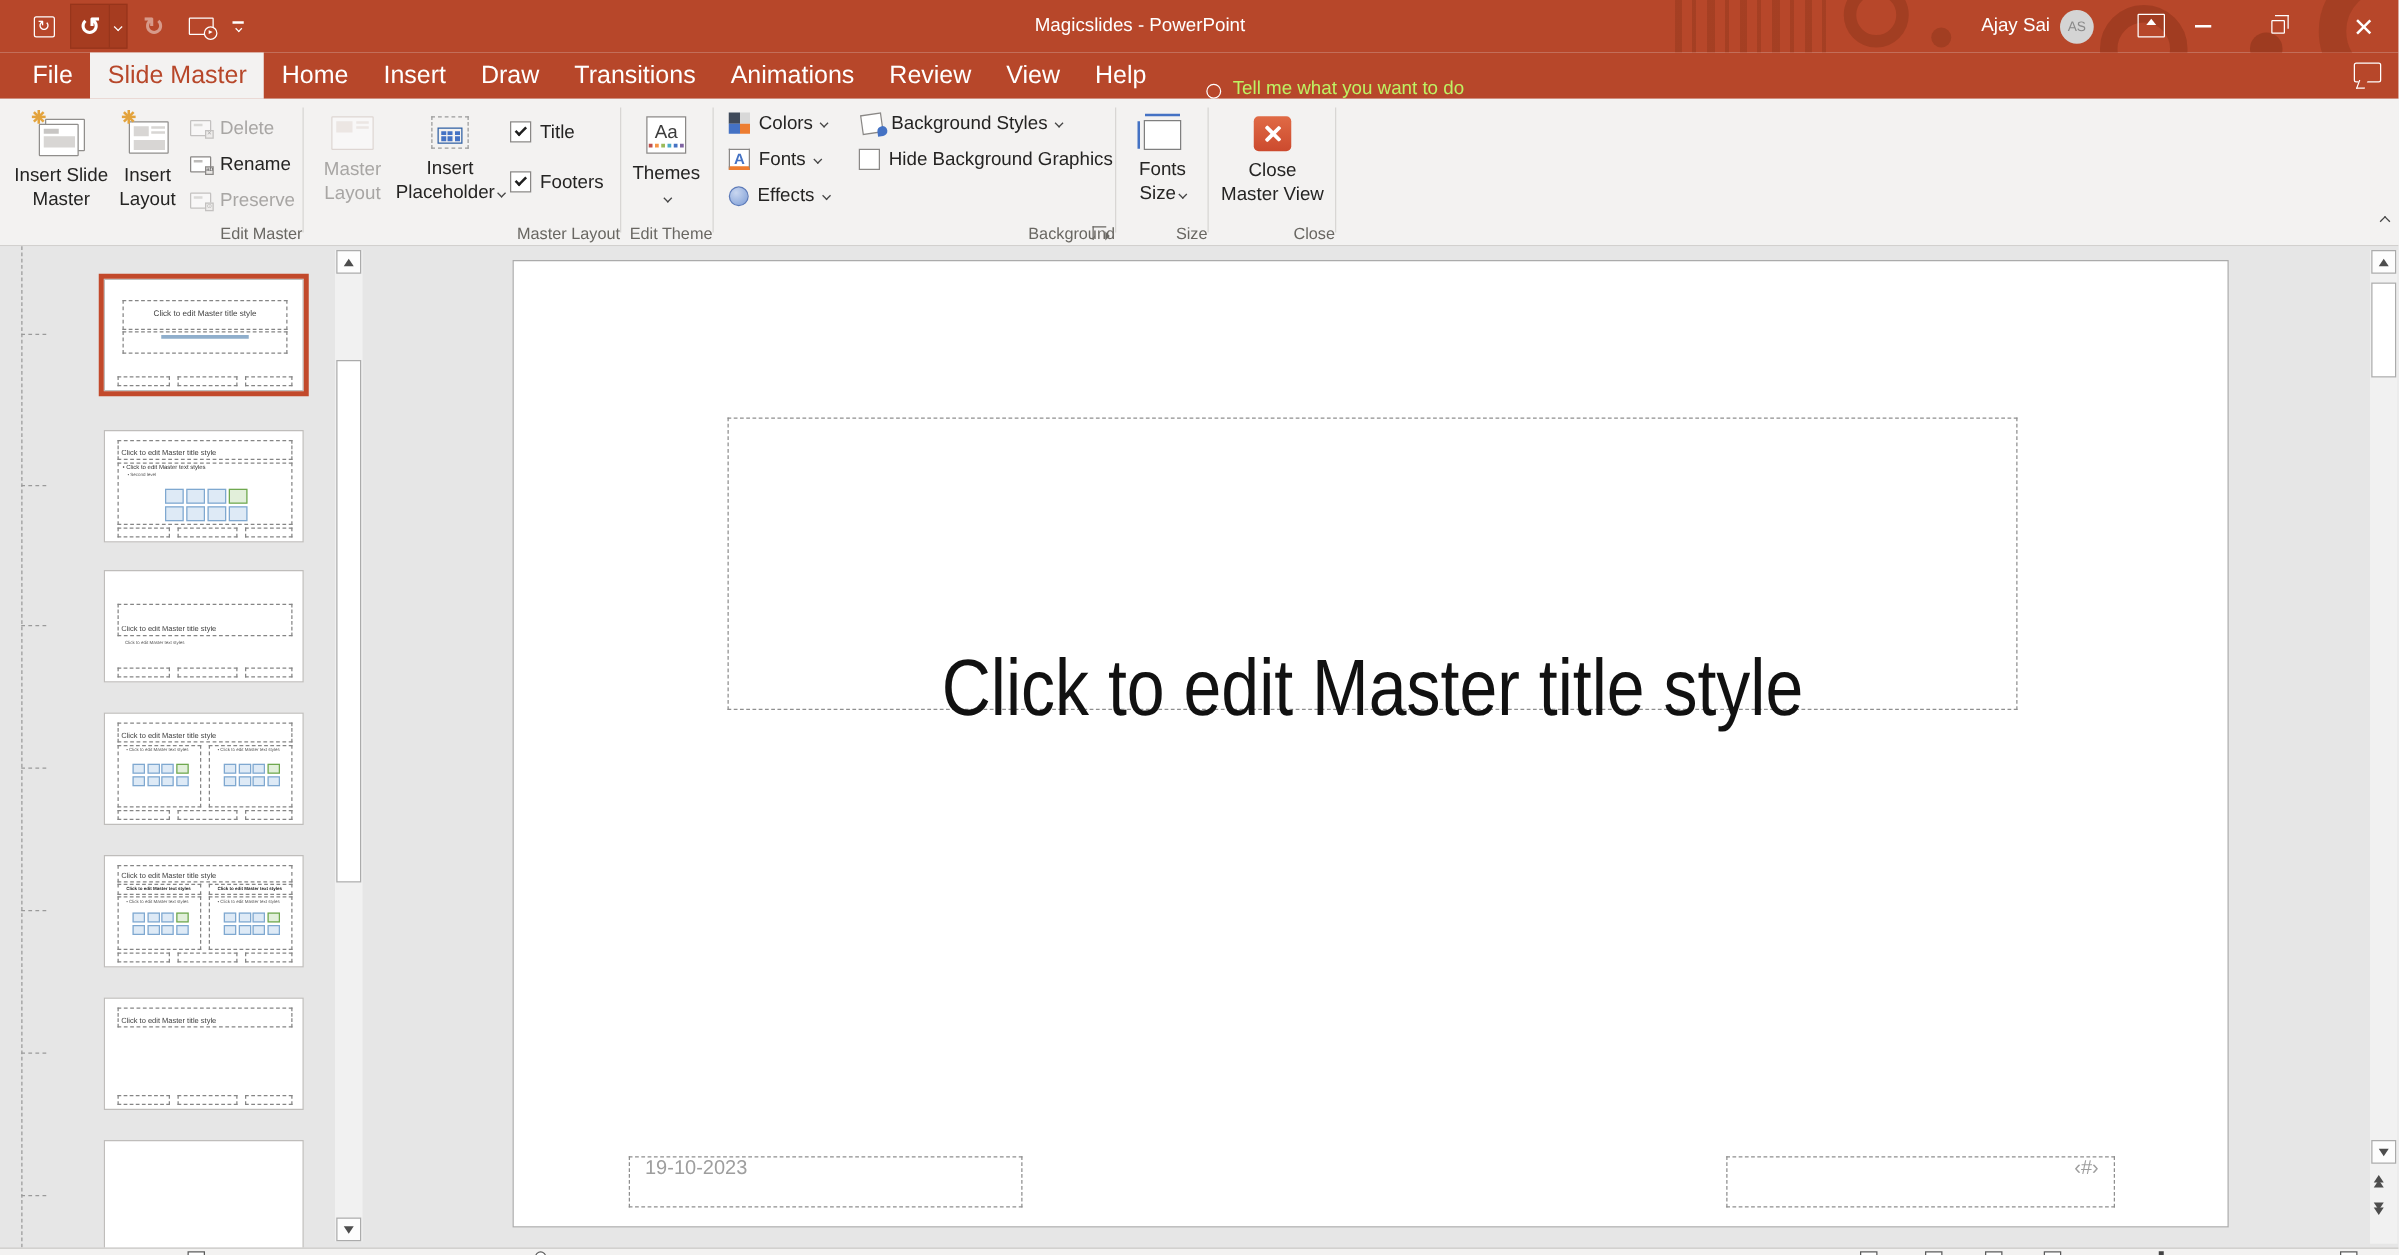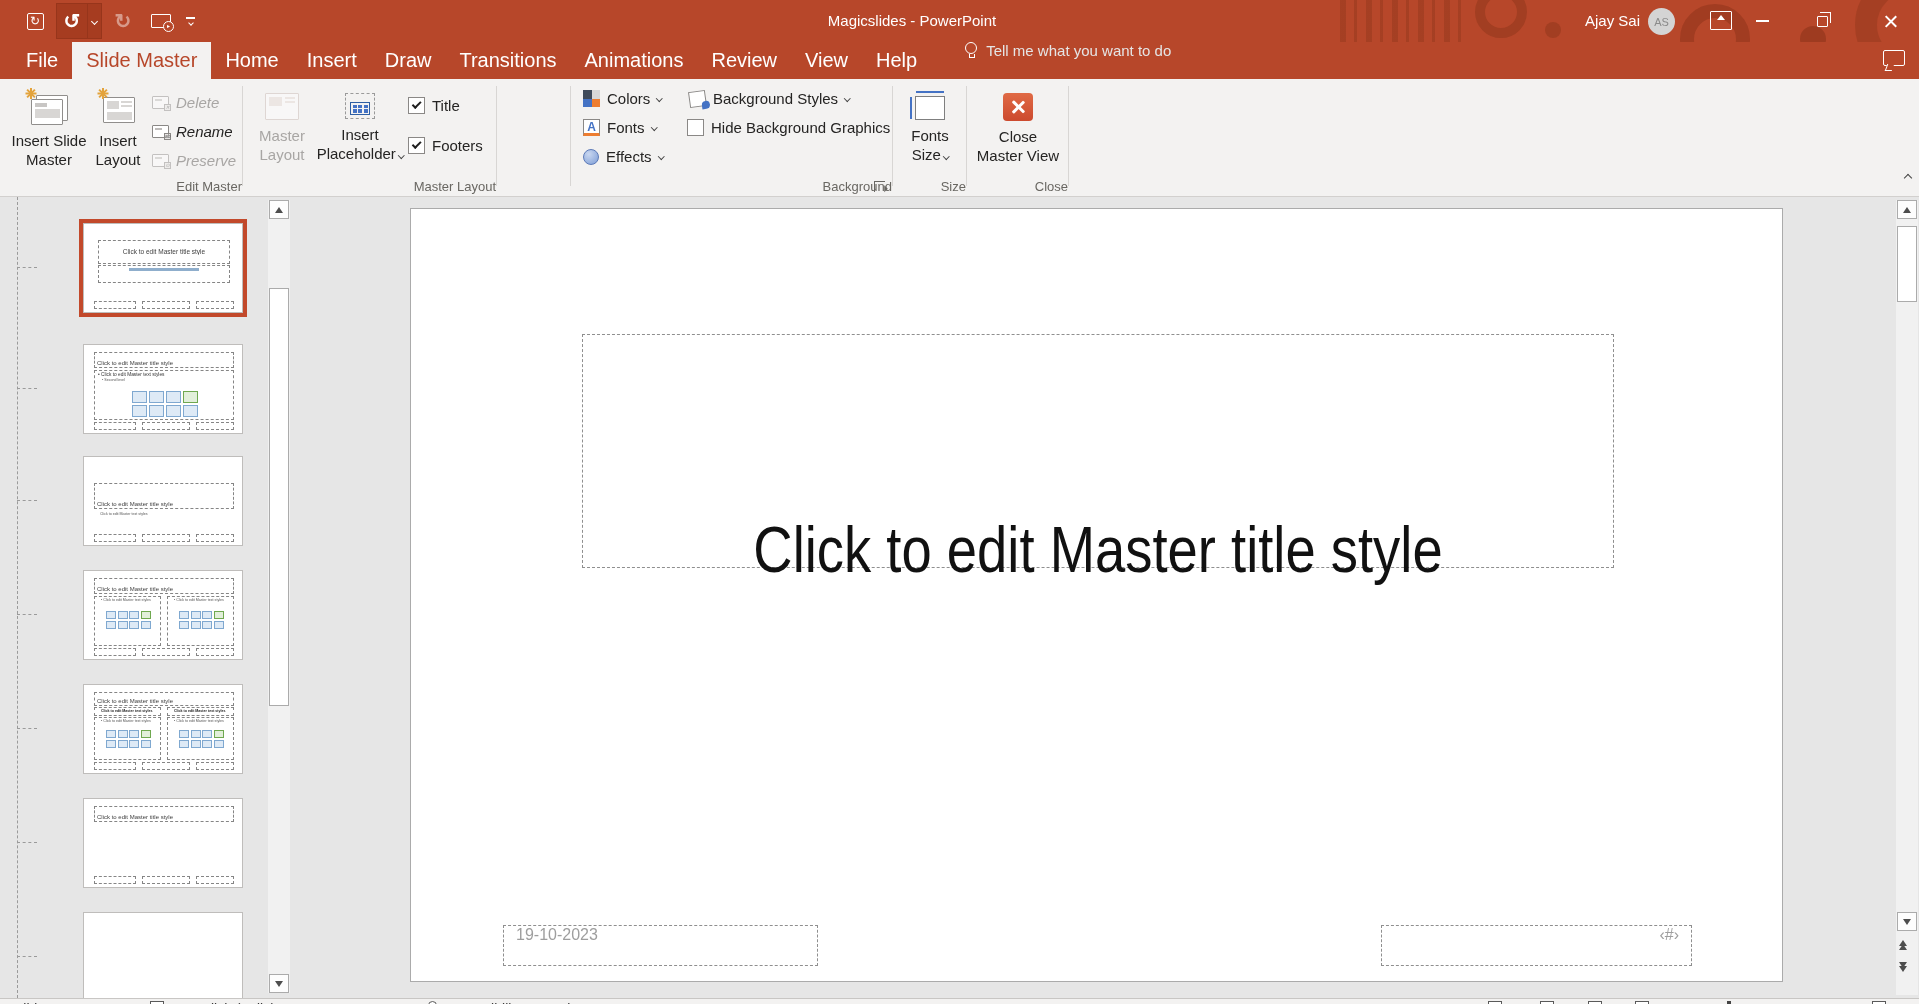"Tell me what you want" .tellme { align-items: flex-start -> flex-end; color: #e5e5e5 -> #bef264 }
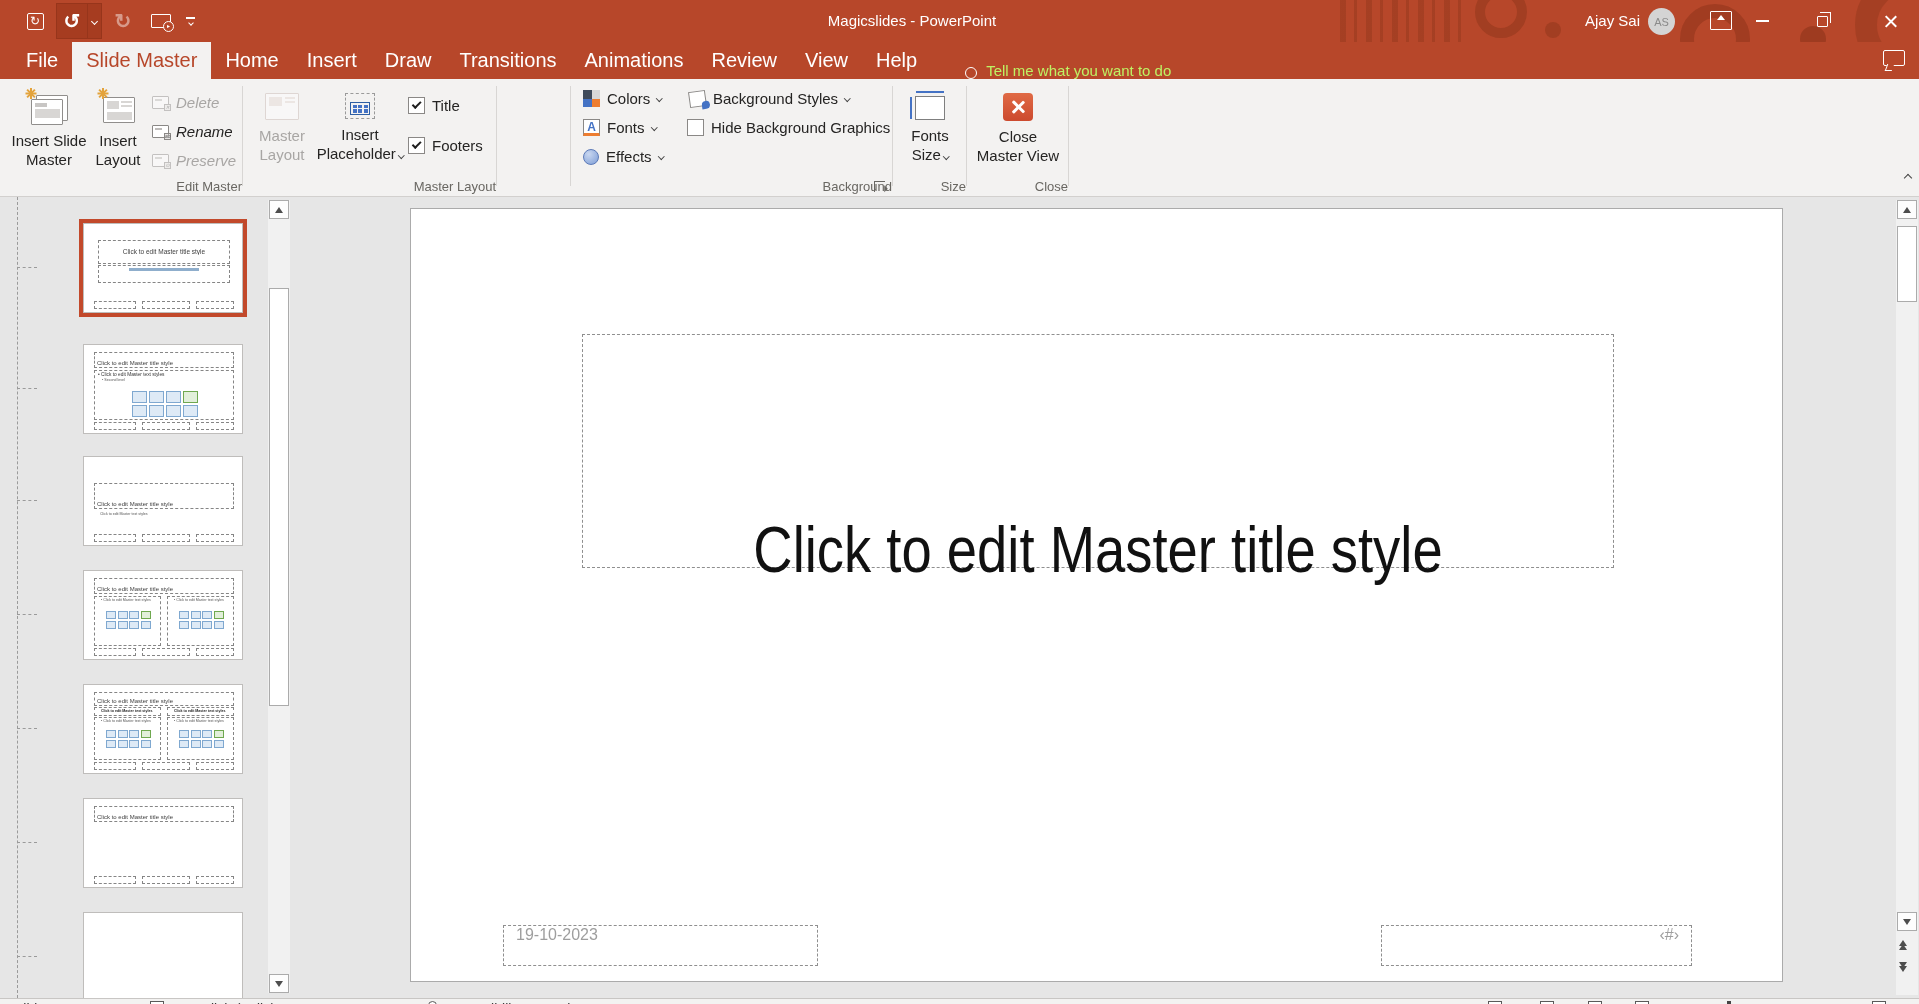"Delete" .smallbtn { font-style: italic -> none }
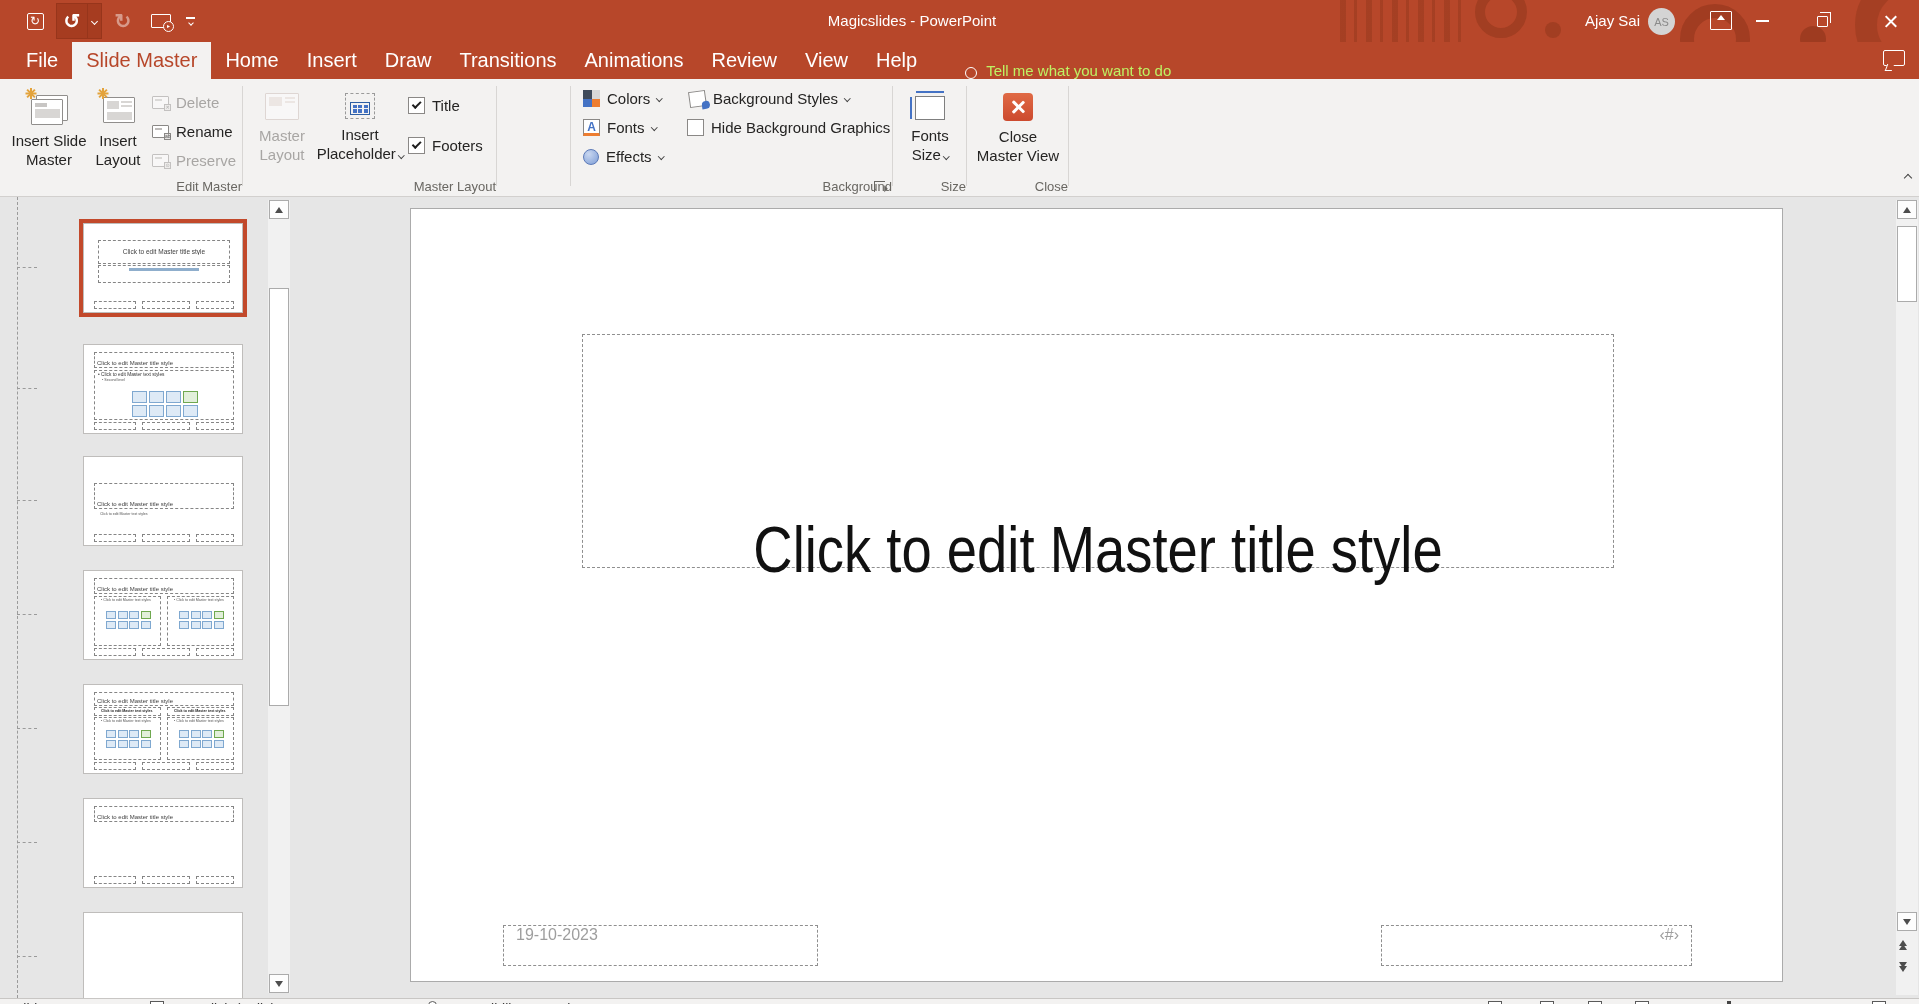"Aa" div.rgroup { html: none -> <div> <div> <span> <span>Aa</span> <span> <i></i> <i></i> <i></i> <i></i> <i></i> <i></i> </span> </span> <div><span>Themes</span><br><span></span></div> </div> <div>Edit Theme</div> </div> }
